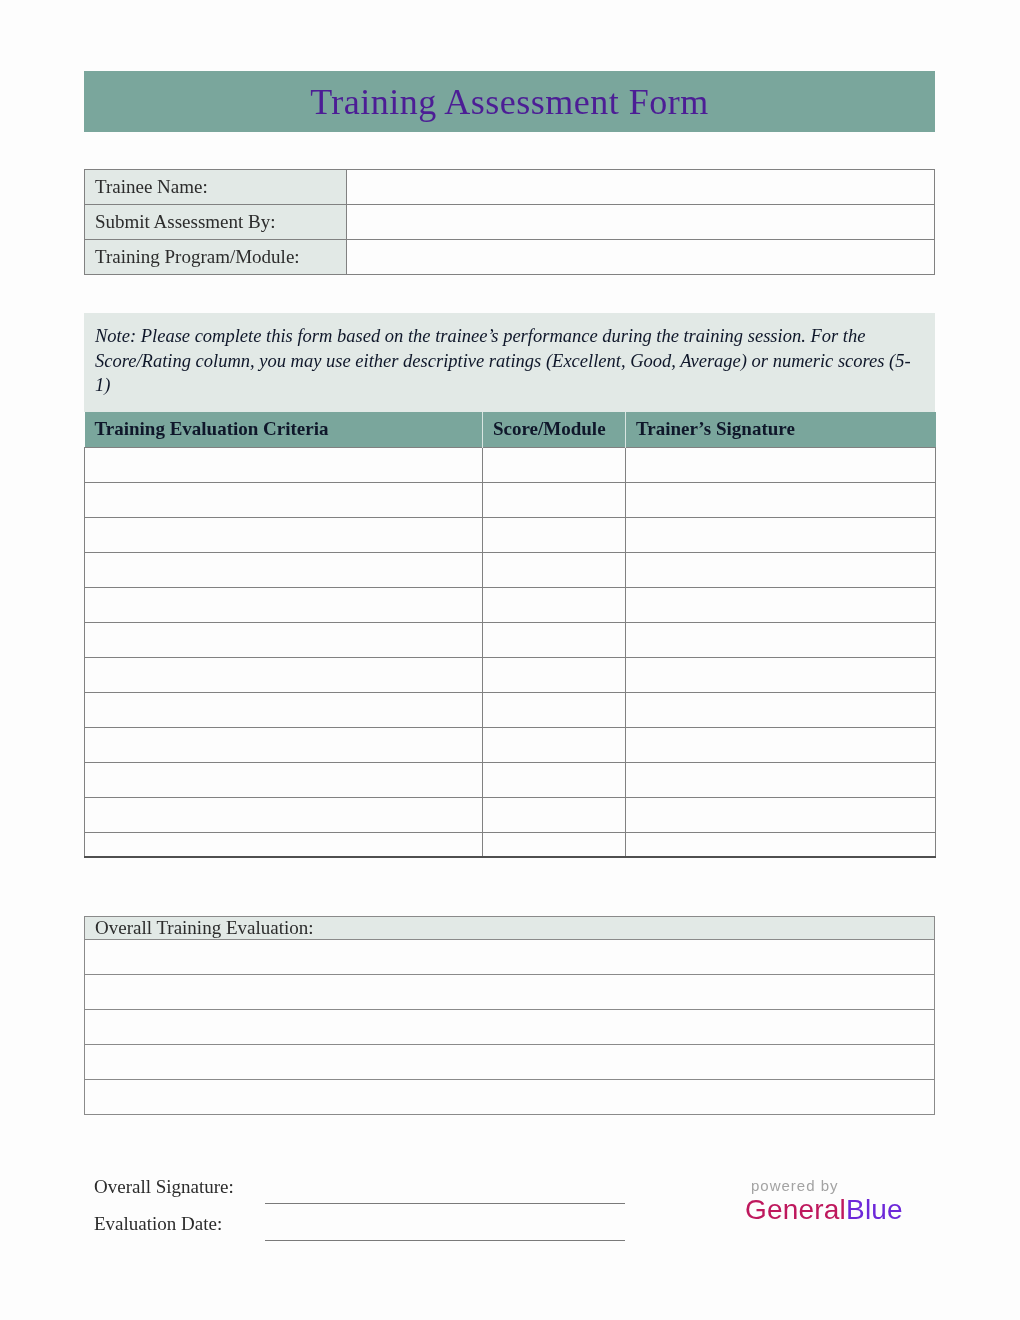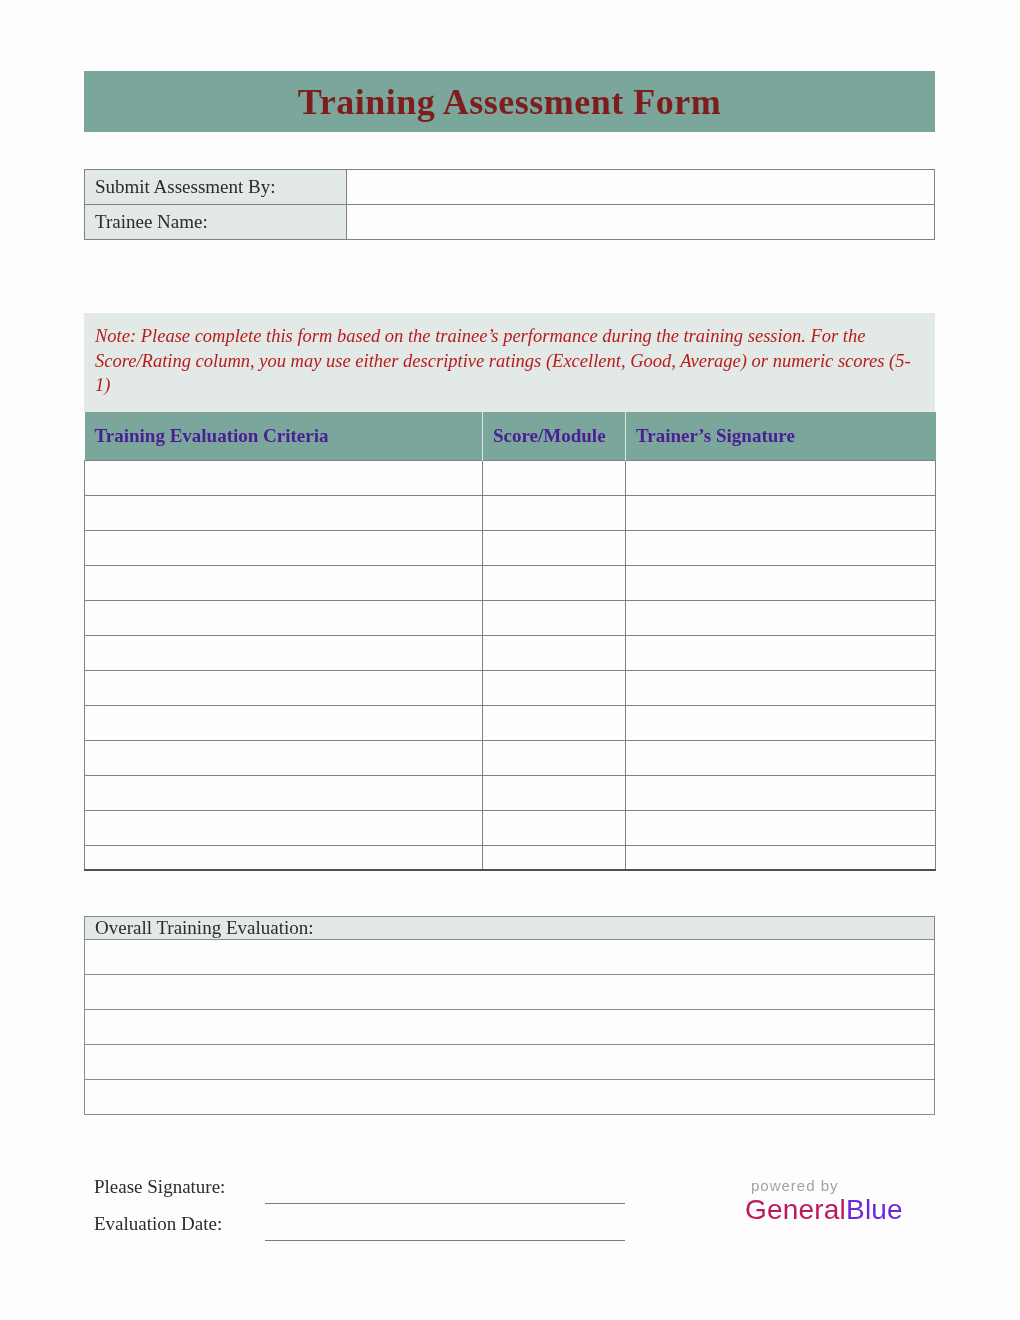"Training Assessment Form" .banner .title { color: #7f1d1d -> #4c1d95; font-weight: bold -> normal }
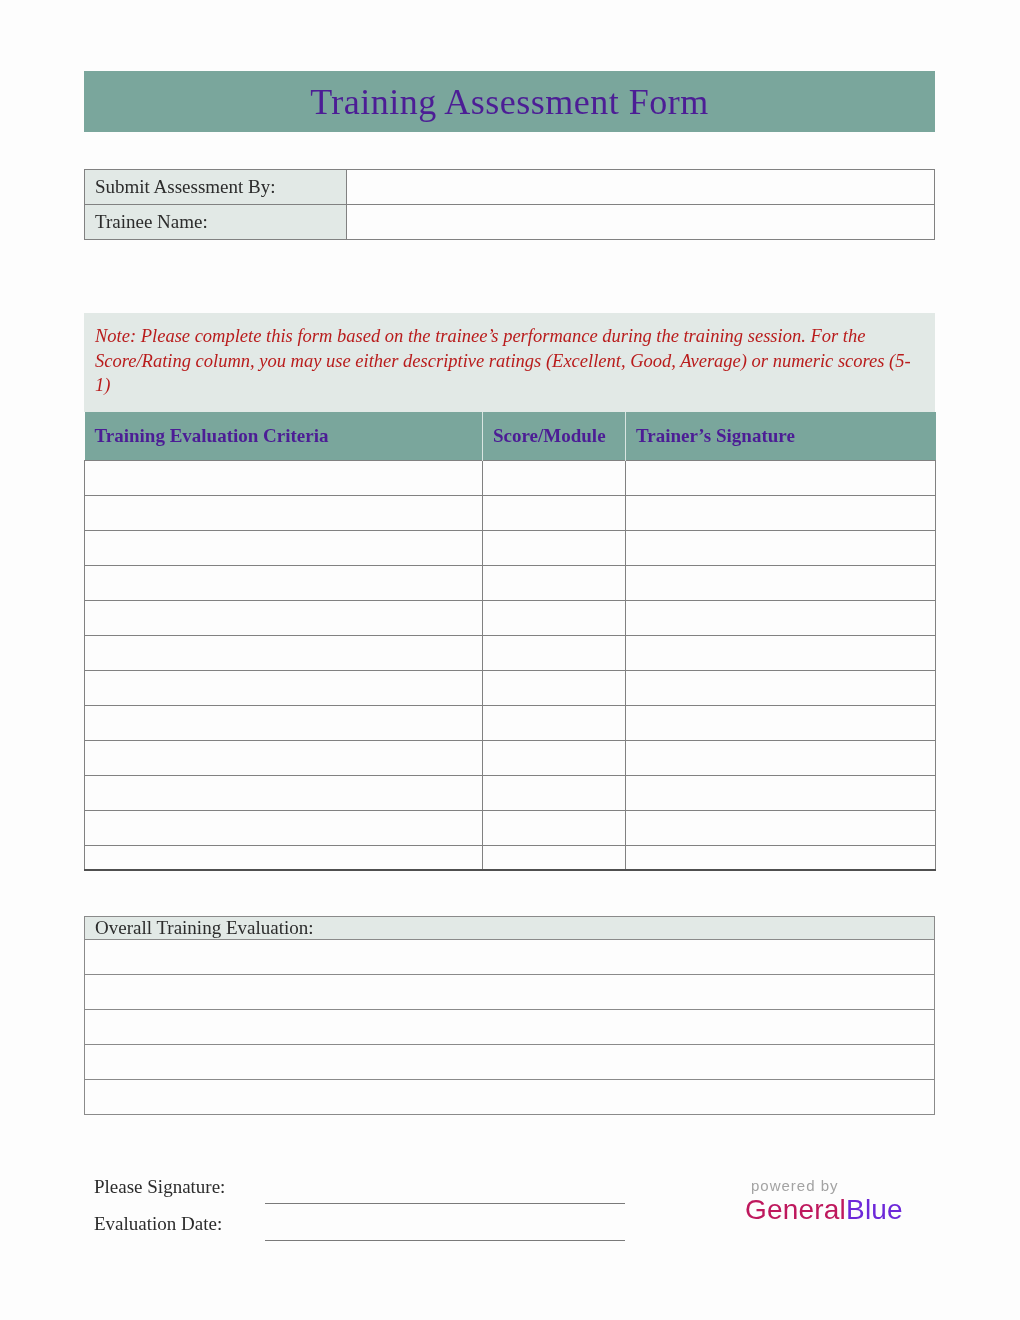"Submit Assessment By:" tr { order: before "Trainee Name:" -> after "Trainee Name:" }
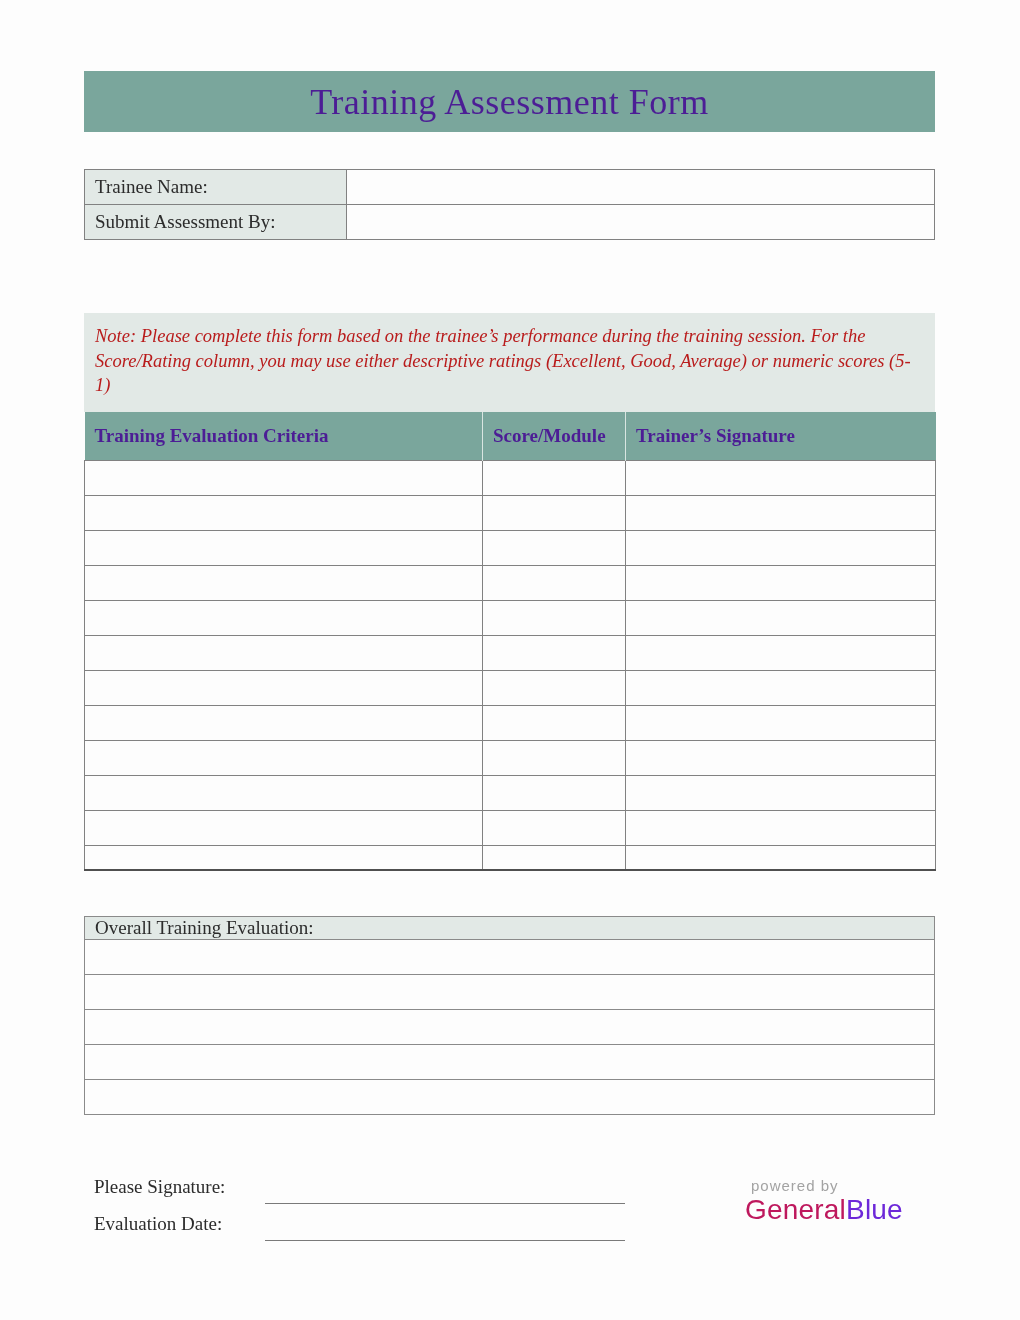"Training Program/Module:" tr { html: none -> <tr> <td>Training Program/Module:</td> <td></td> </tr> }
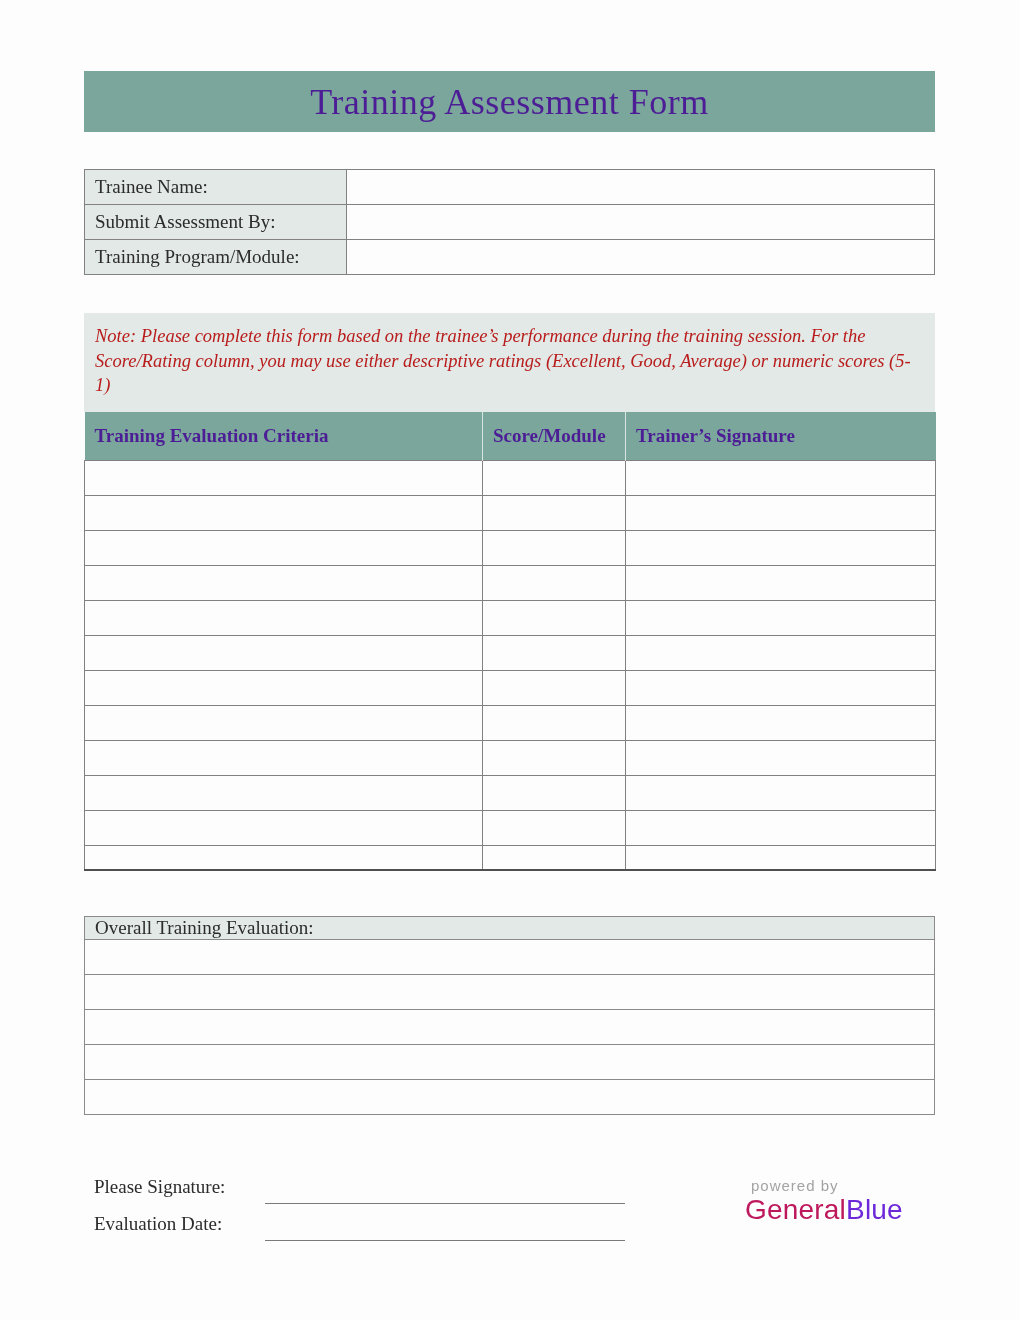"Note: Please complete this form" .note { color: #b91c1c -> #0f172a }
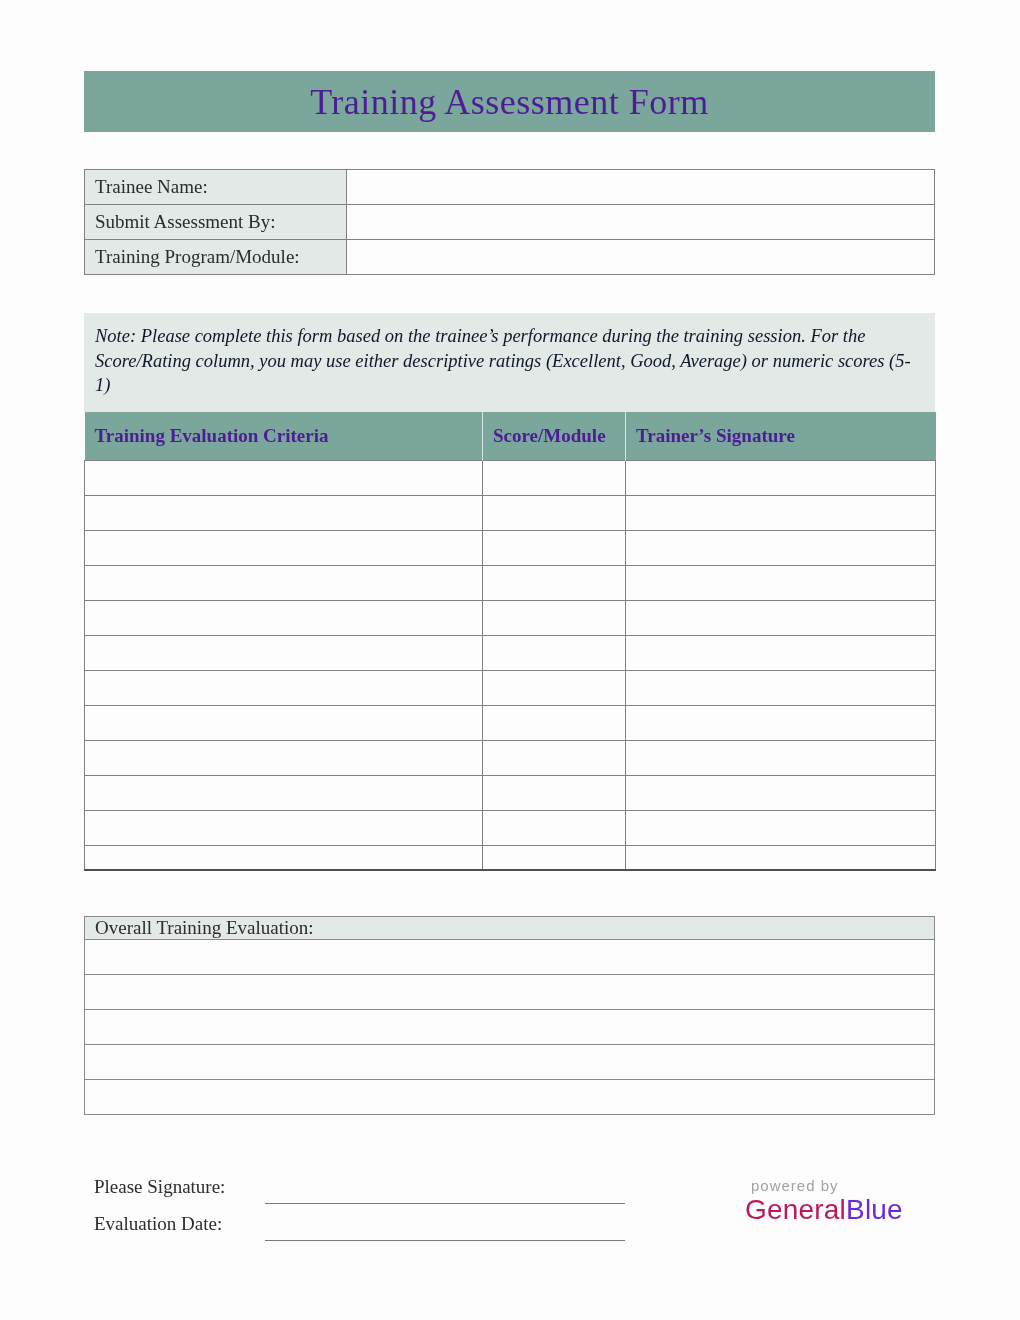"Training Evaluation Criteria" .eval-table th { color: #4c1d95 -> #0f172a; height: 48px -> 35px }
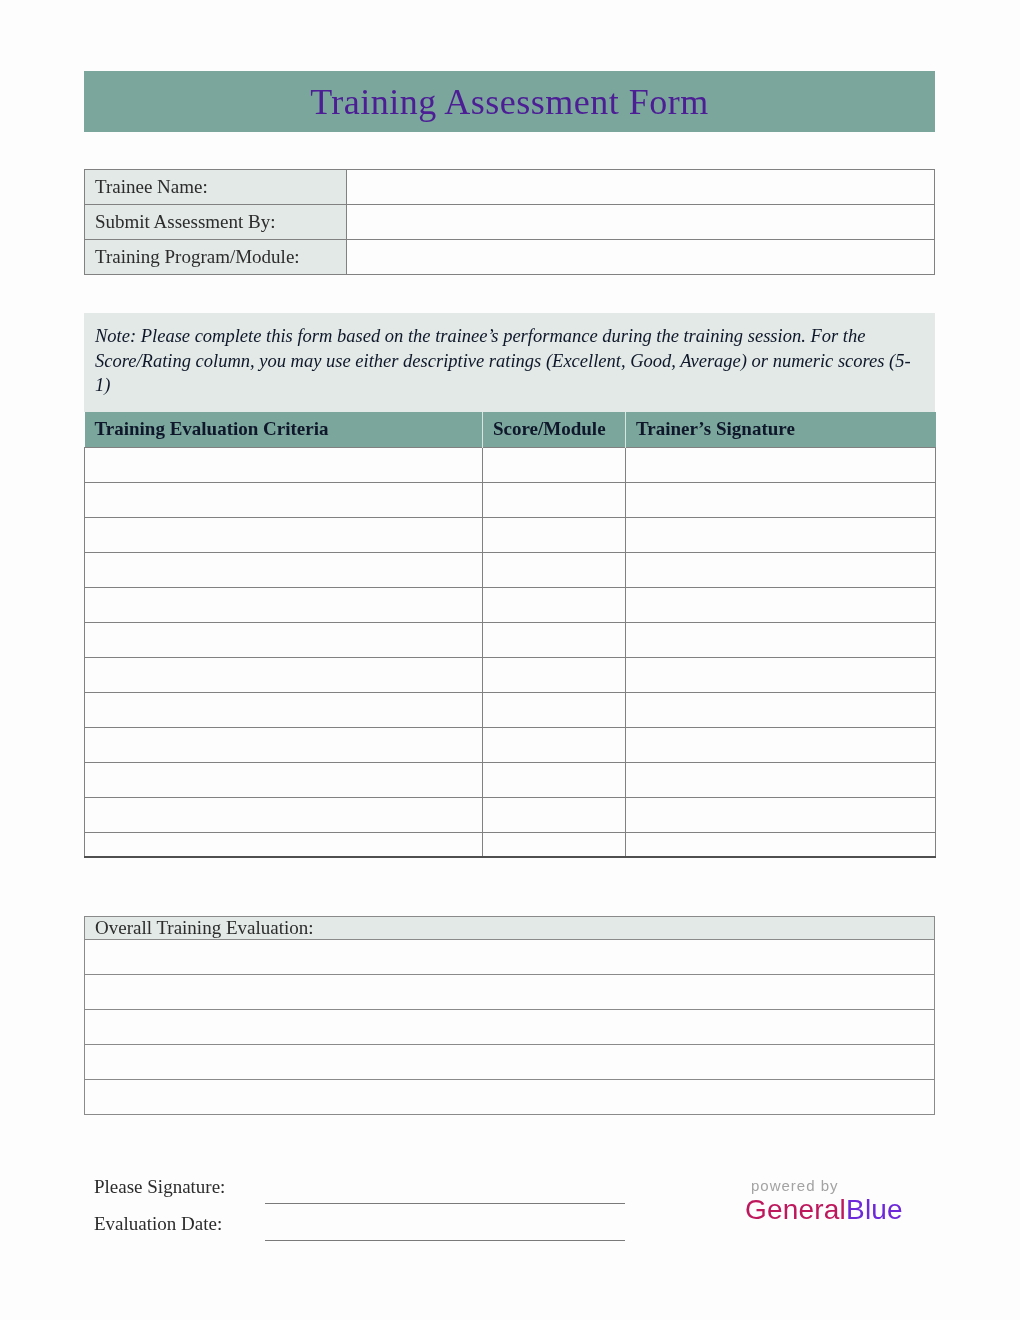"Please Signature:" div.sig-label { text: Please -> Overall }
